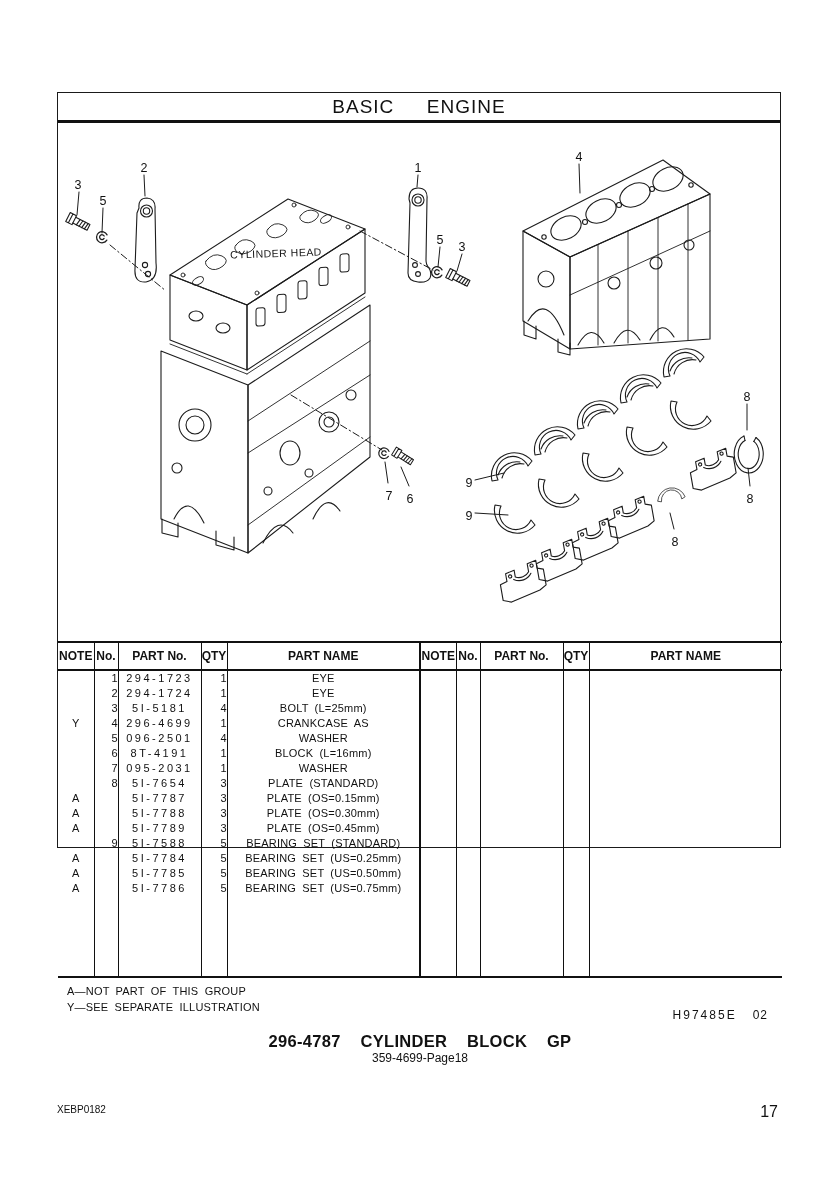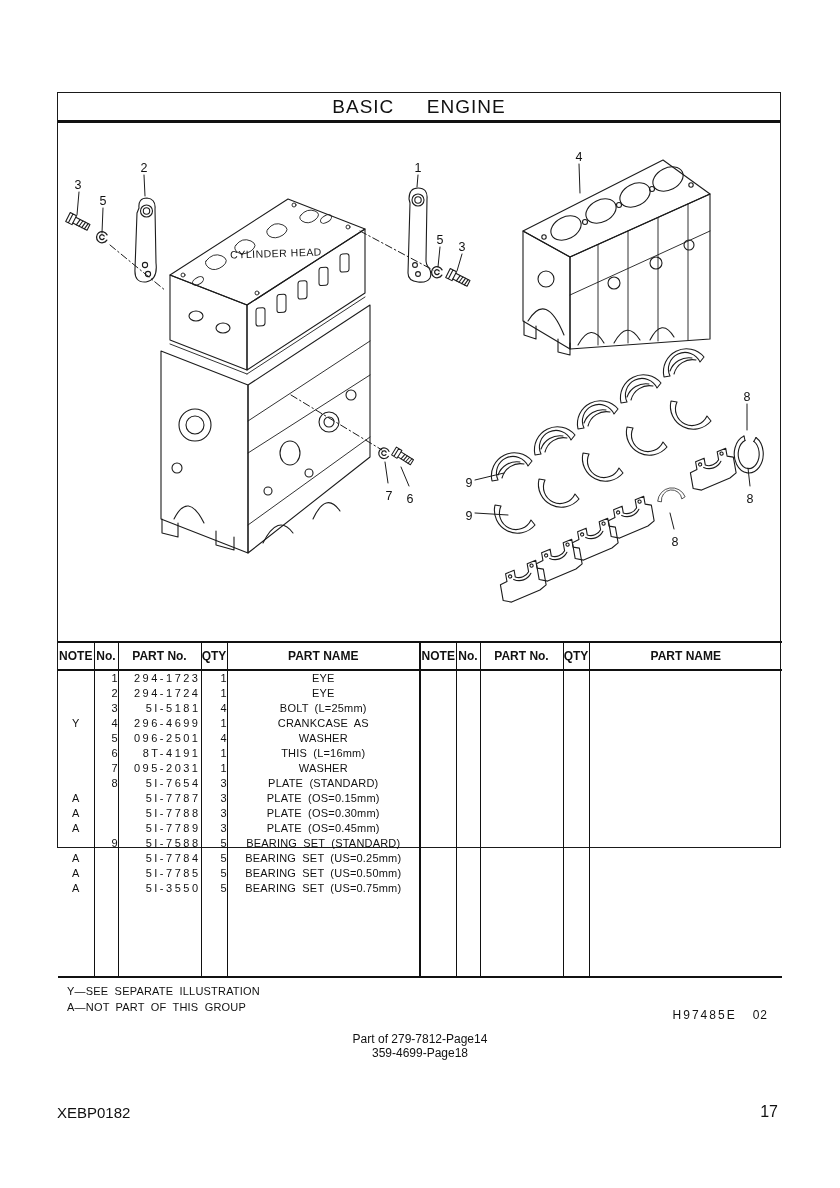"294-1723" td.c-part_no { text-align: right -> center }
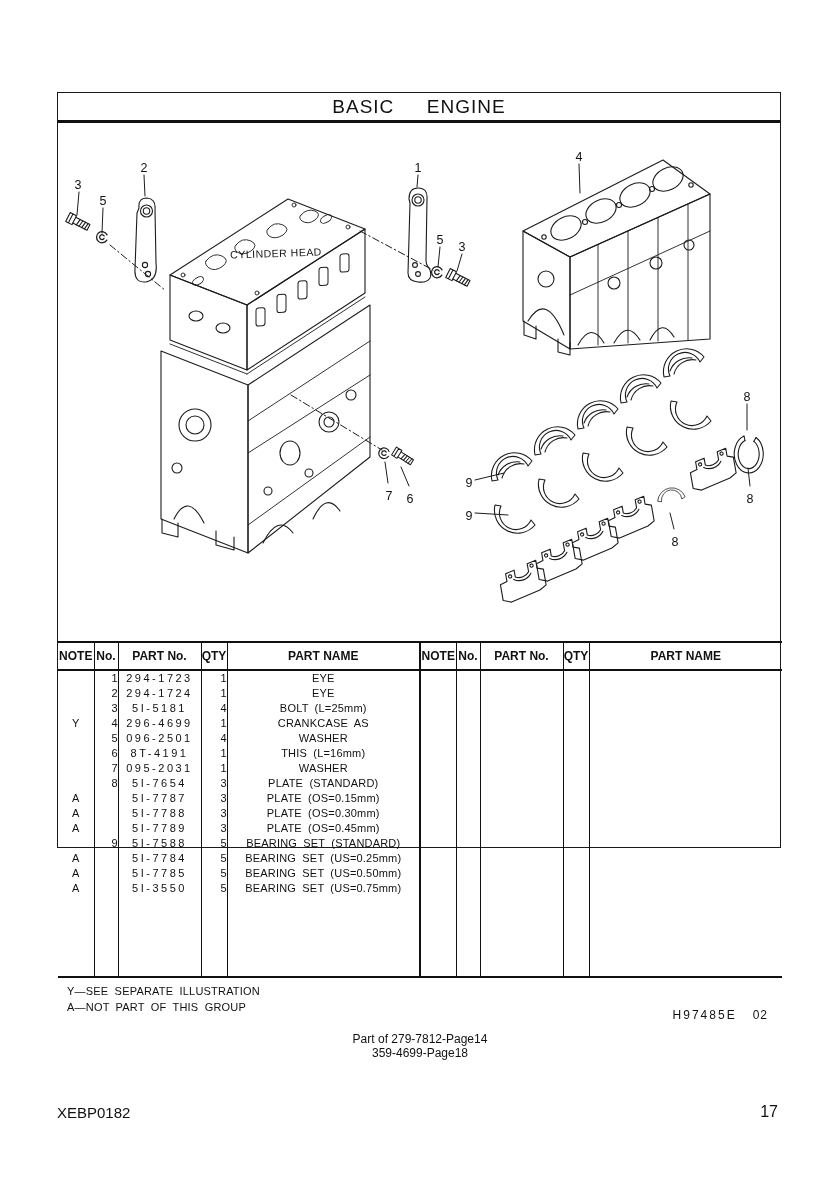"THIS (L=16mm)" td.c-part_name { text: THIS -> BLOCK }
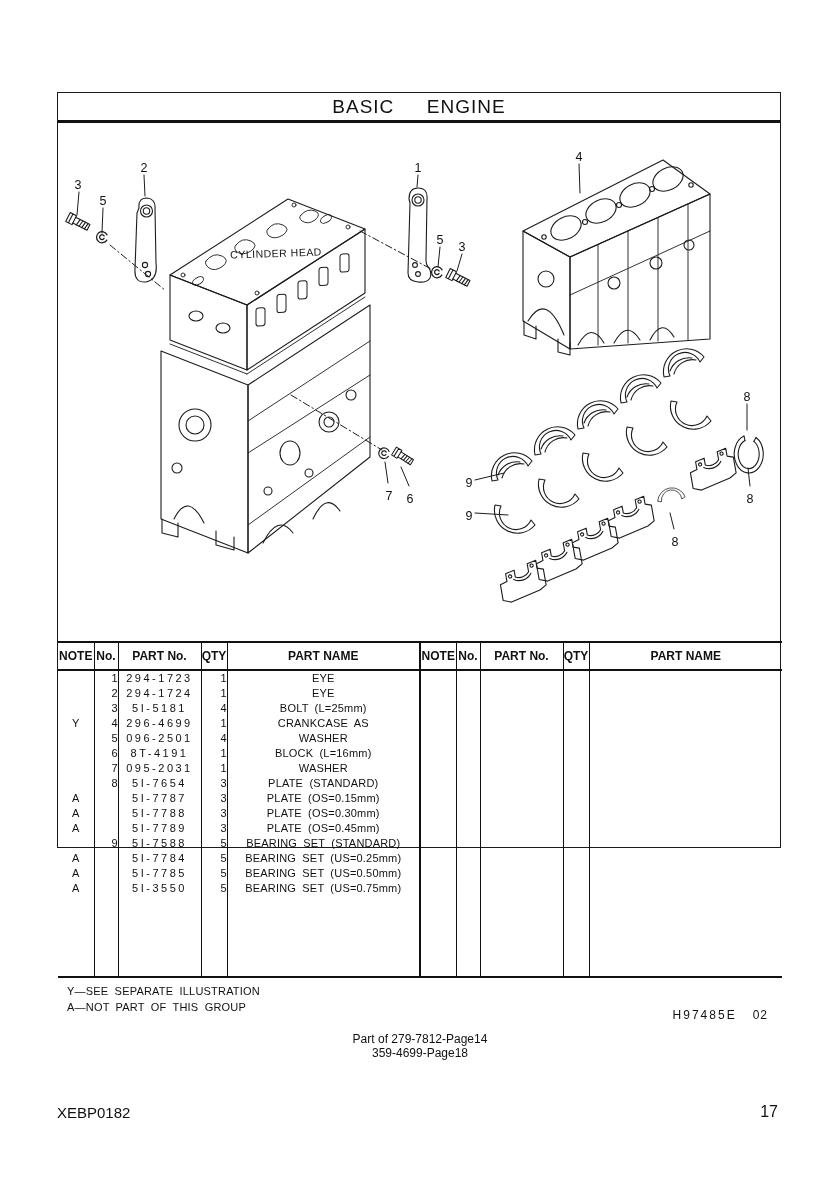"5I-3550" td.c-part_no { text: 5I-3550 -> 5I-7786 }
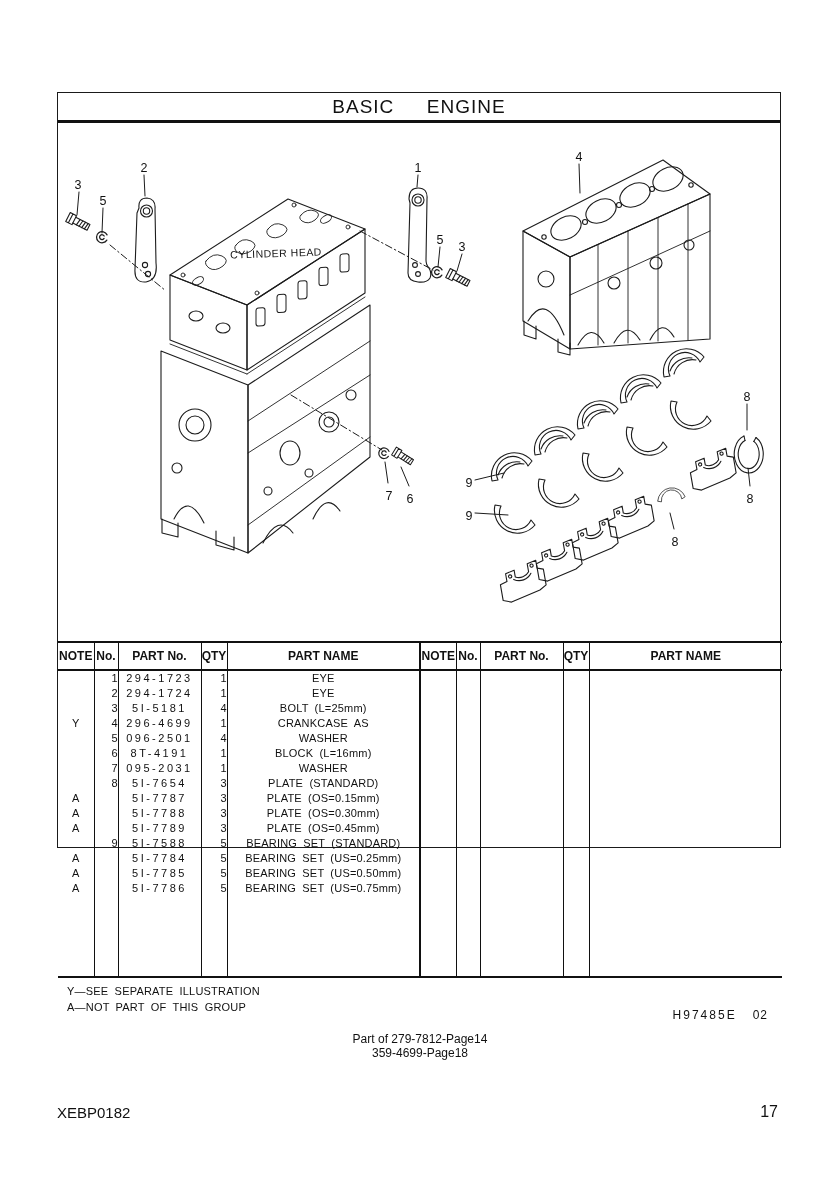"Y—SEE SEPARATE ILLUSTRATION" div.nline { order: before "A—NOT PART OF THIS GROUP" -> after "A—NOT PART OF THIS GROUP" }
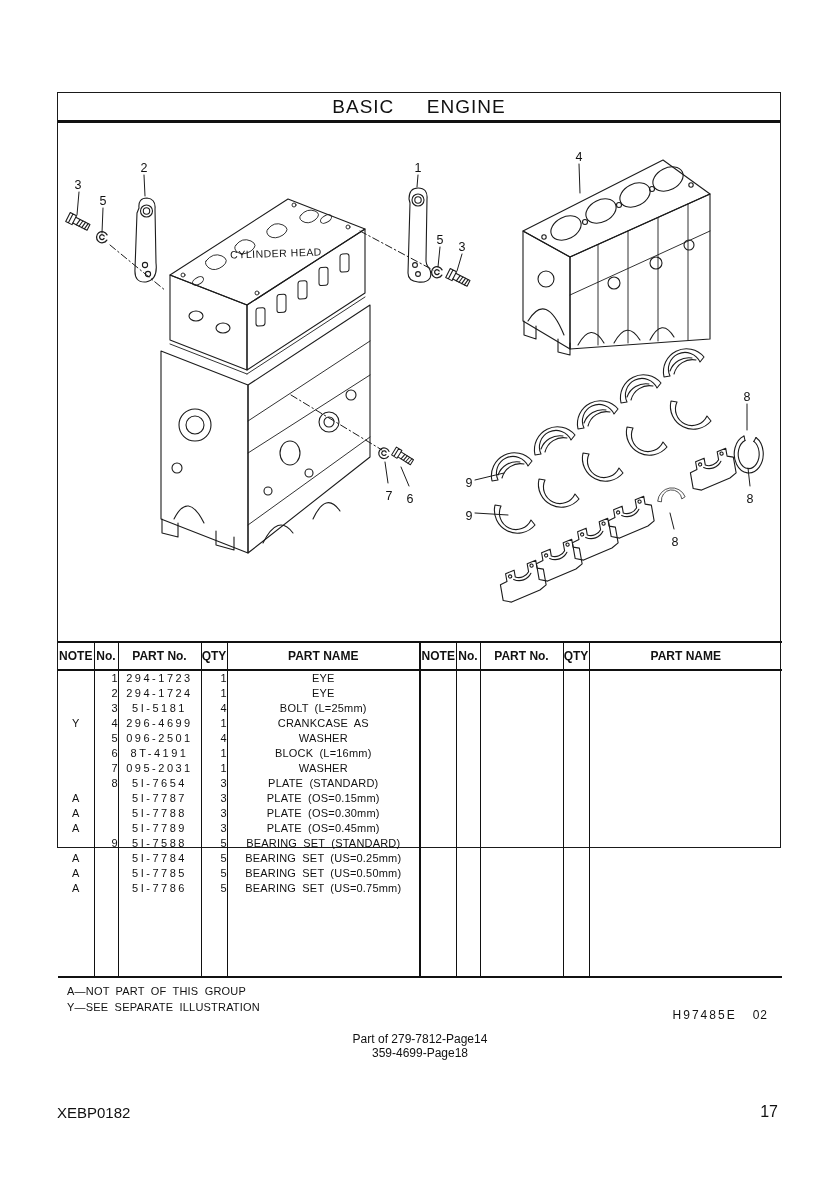"296-4787 CYLINDER BLOCK GP" div.gt { html: none -> <div>296-4787 CYLINDER BLOCK GP</div> }
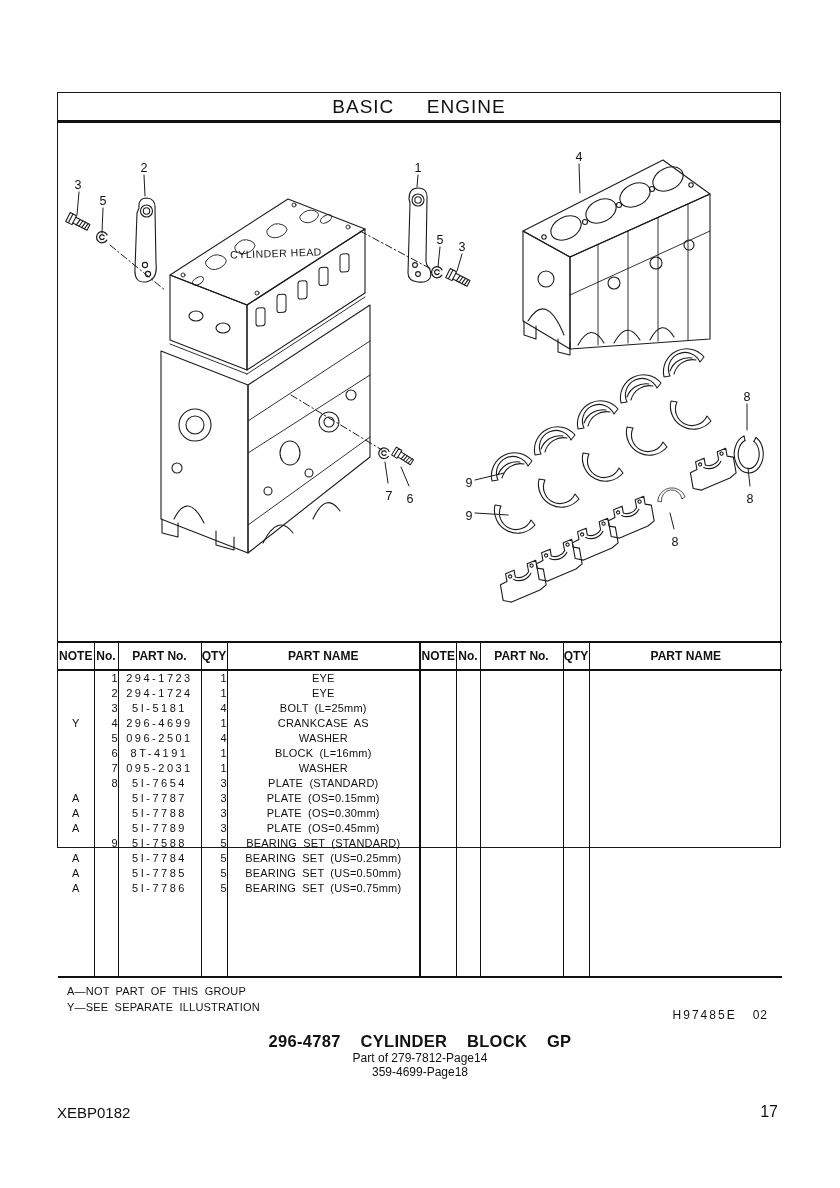"Part of 279-7812-Page14" div.ref { html: <div>Part of 279-7812-Page14</div> -> none }
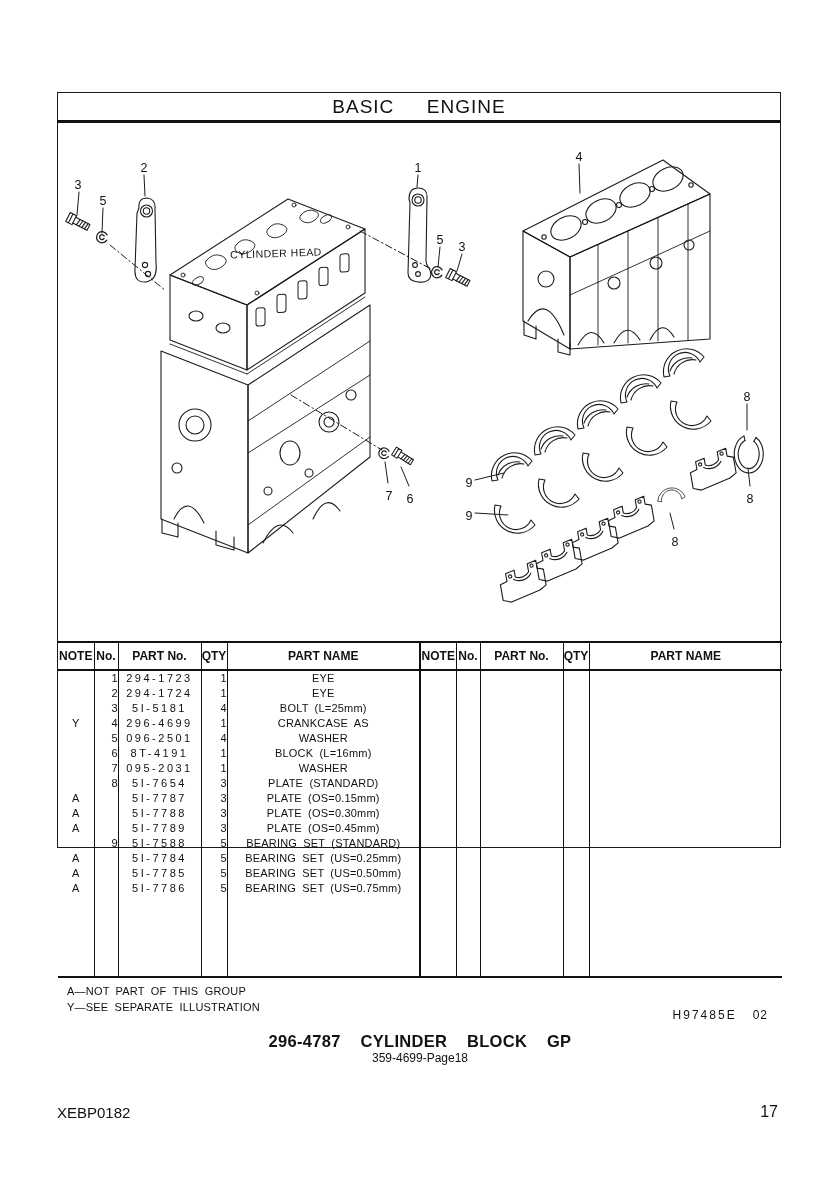"XEBP0182" .doc-code { font-size: 15px -> 10px }
